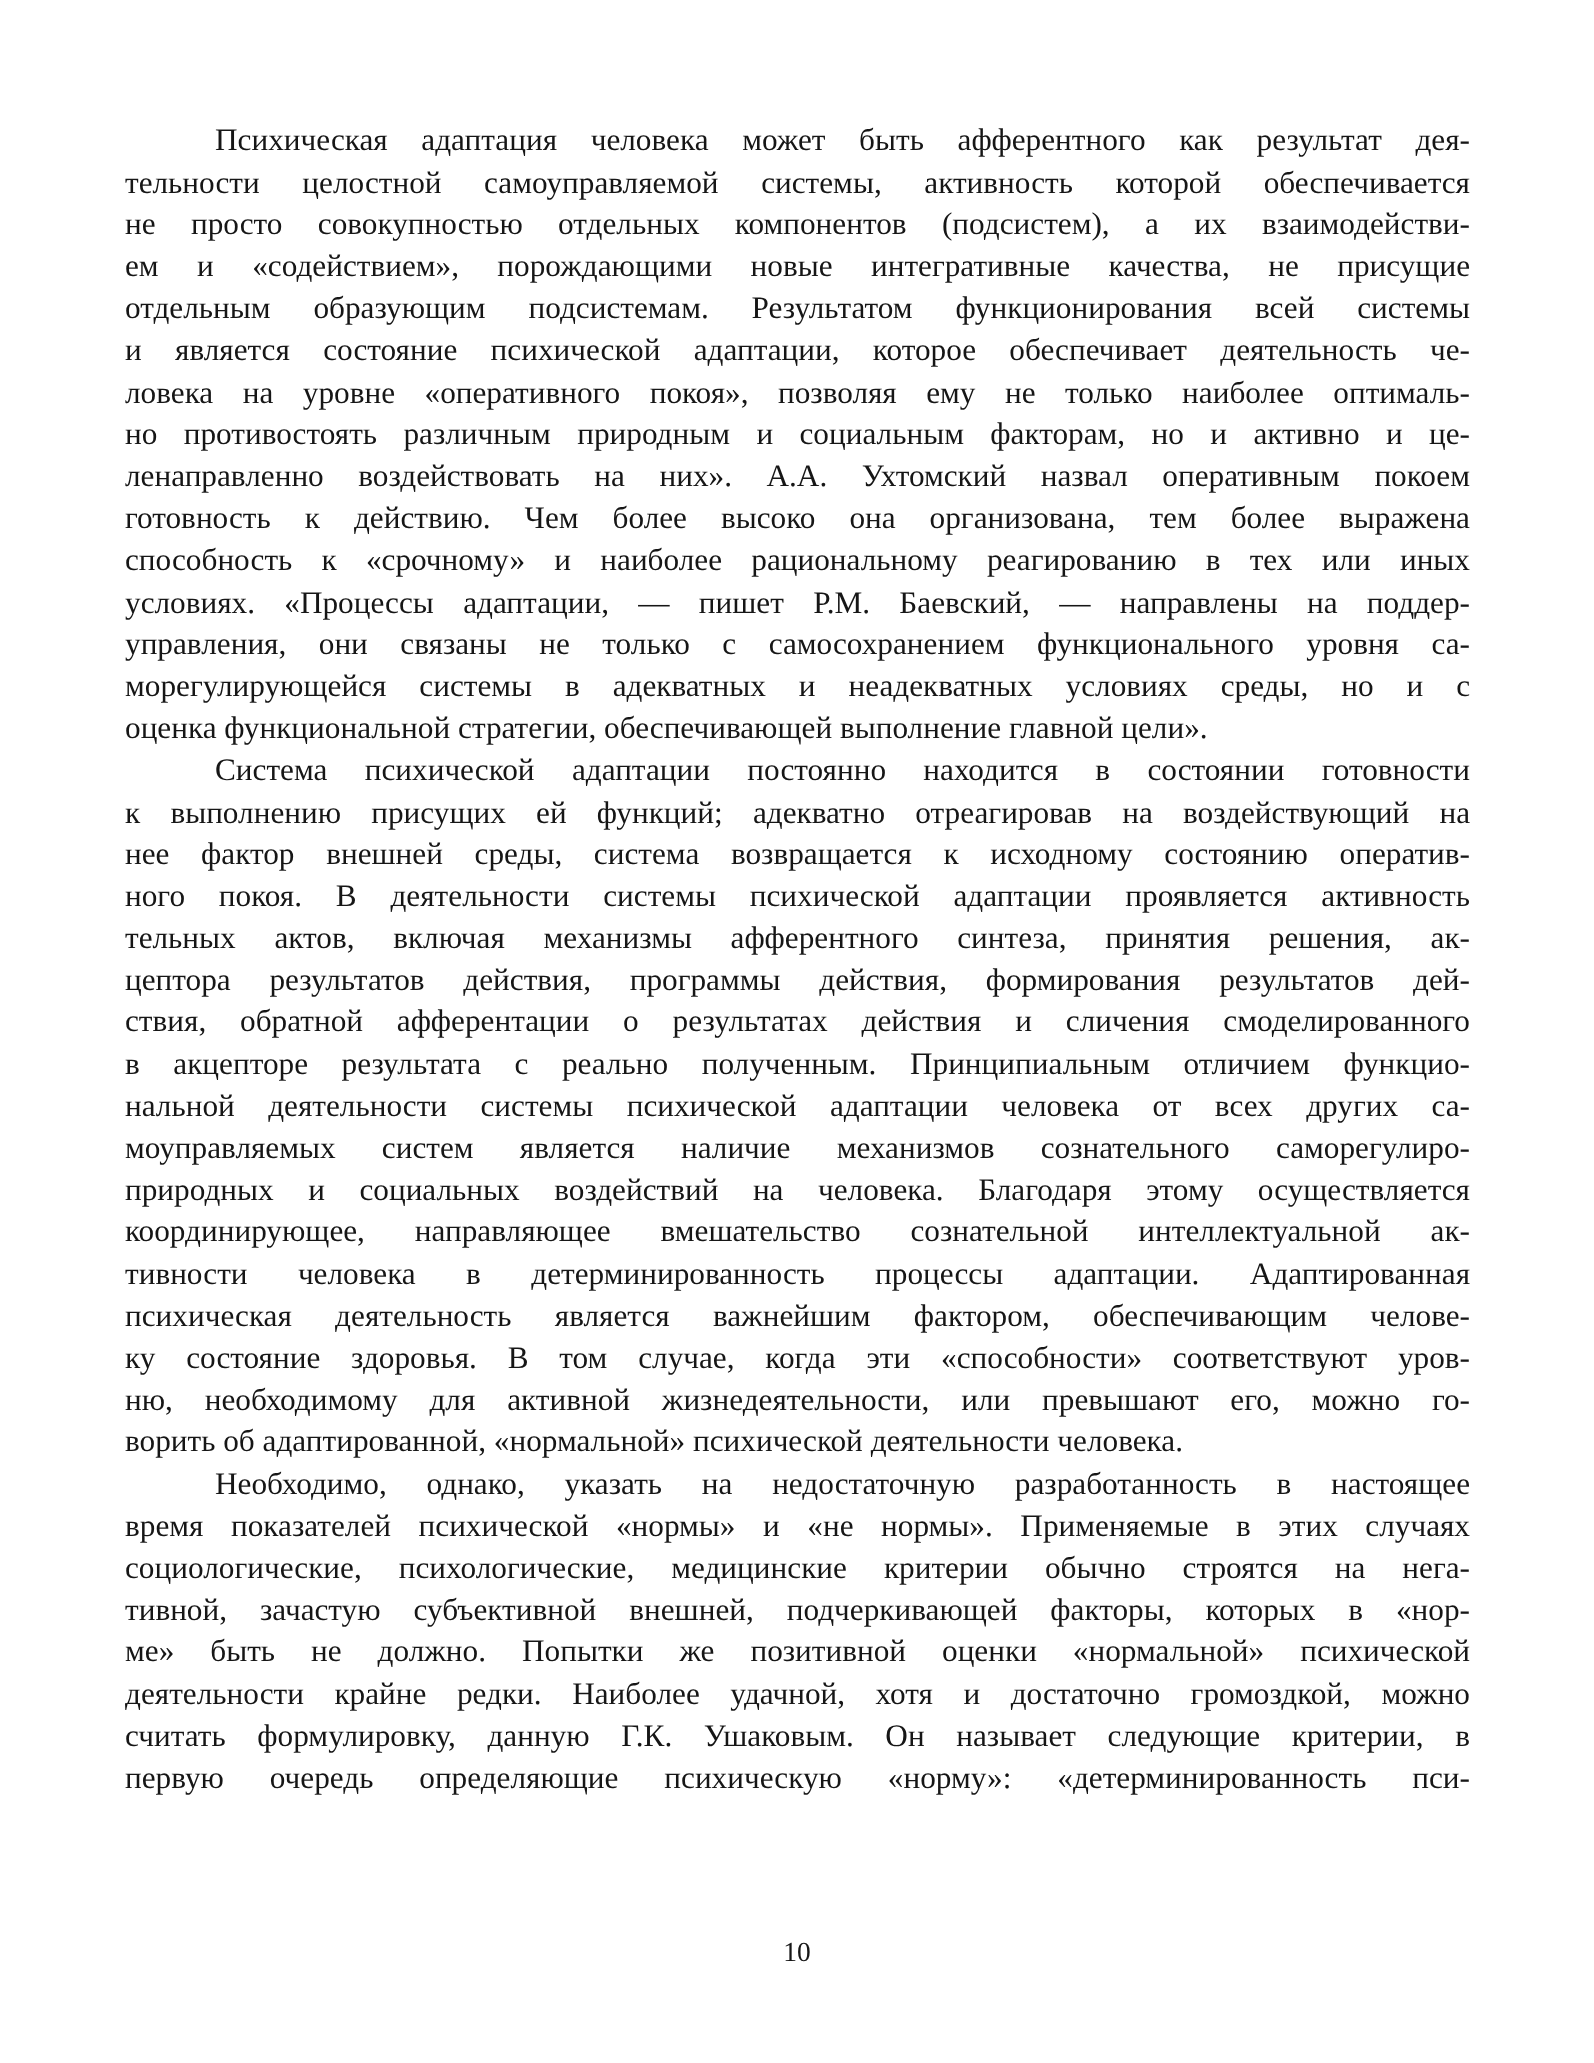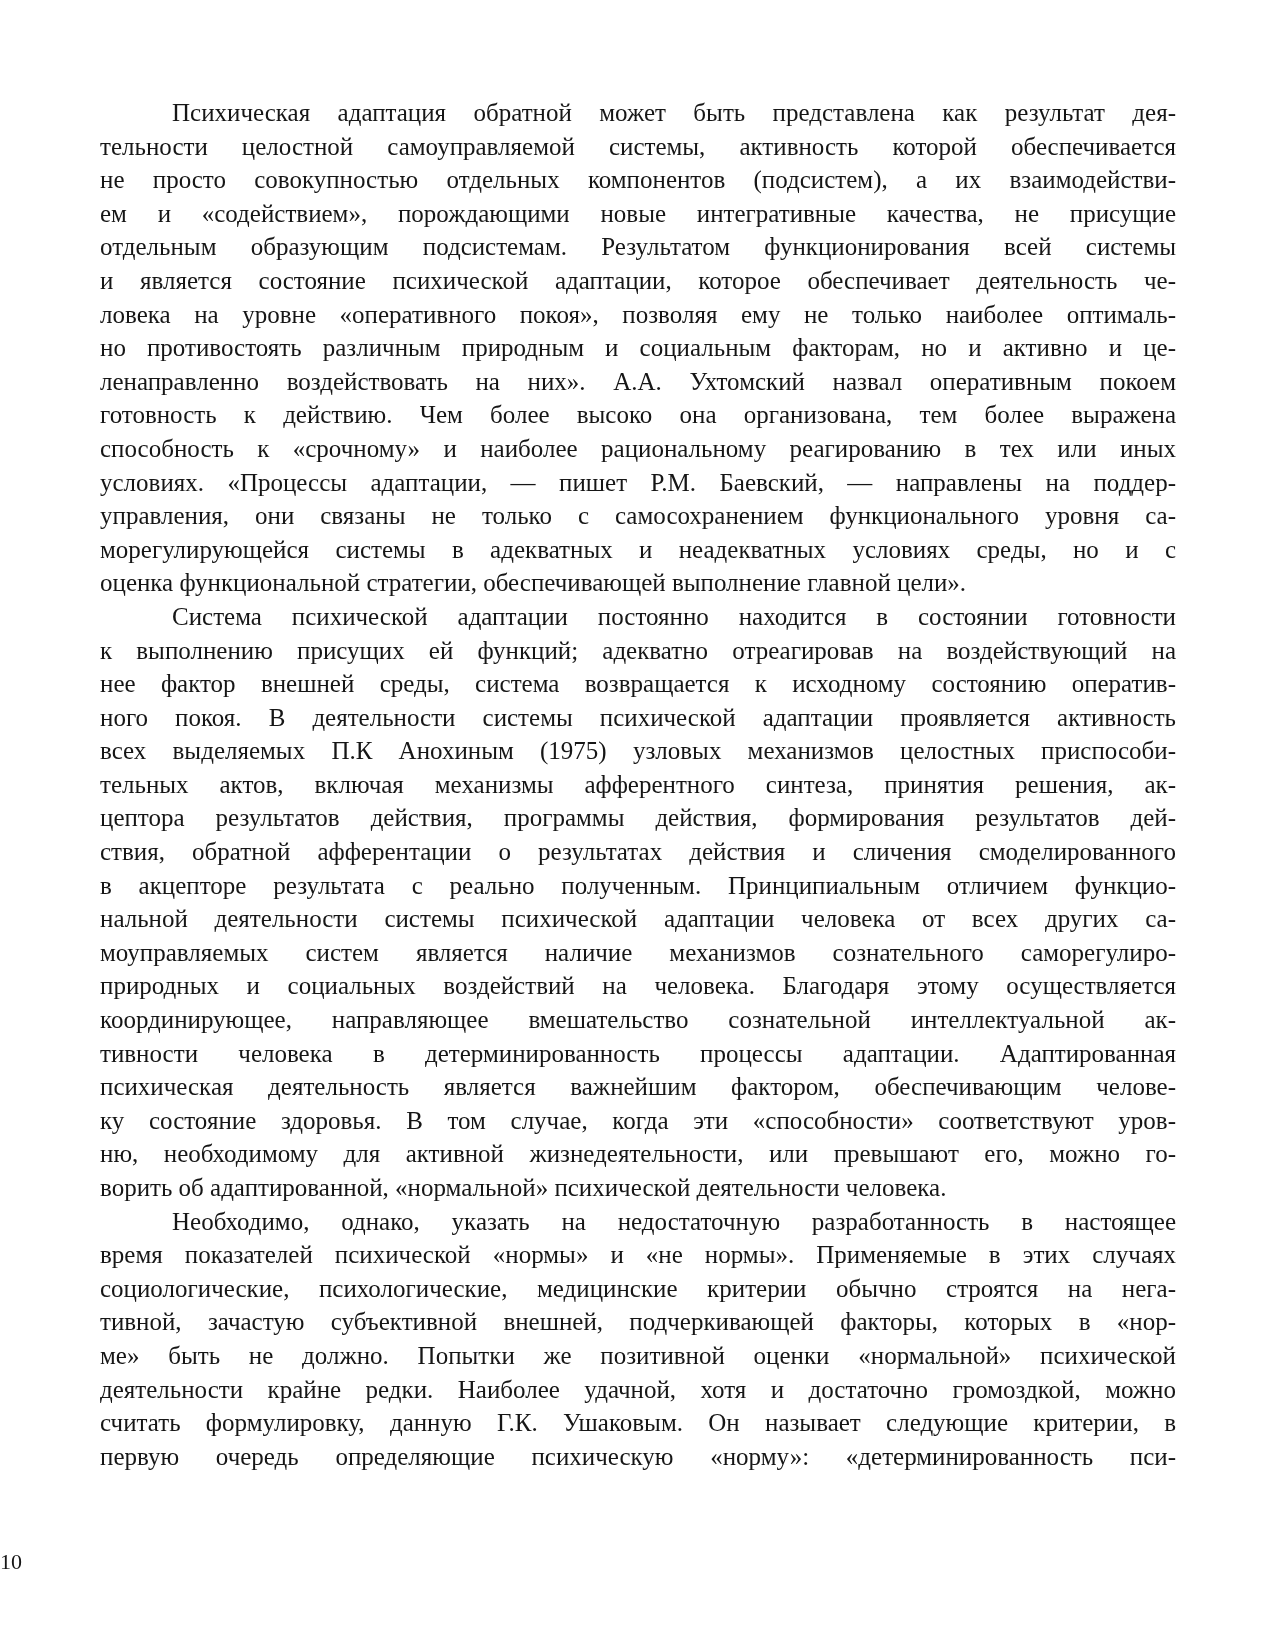"Психическая адаптация обратной может" div.line { text: обратной может быть представлена -> человека может быть афферентного }
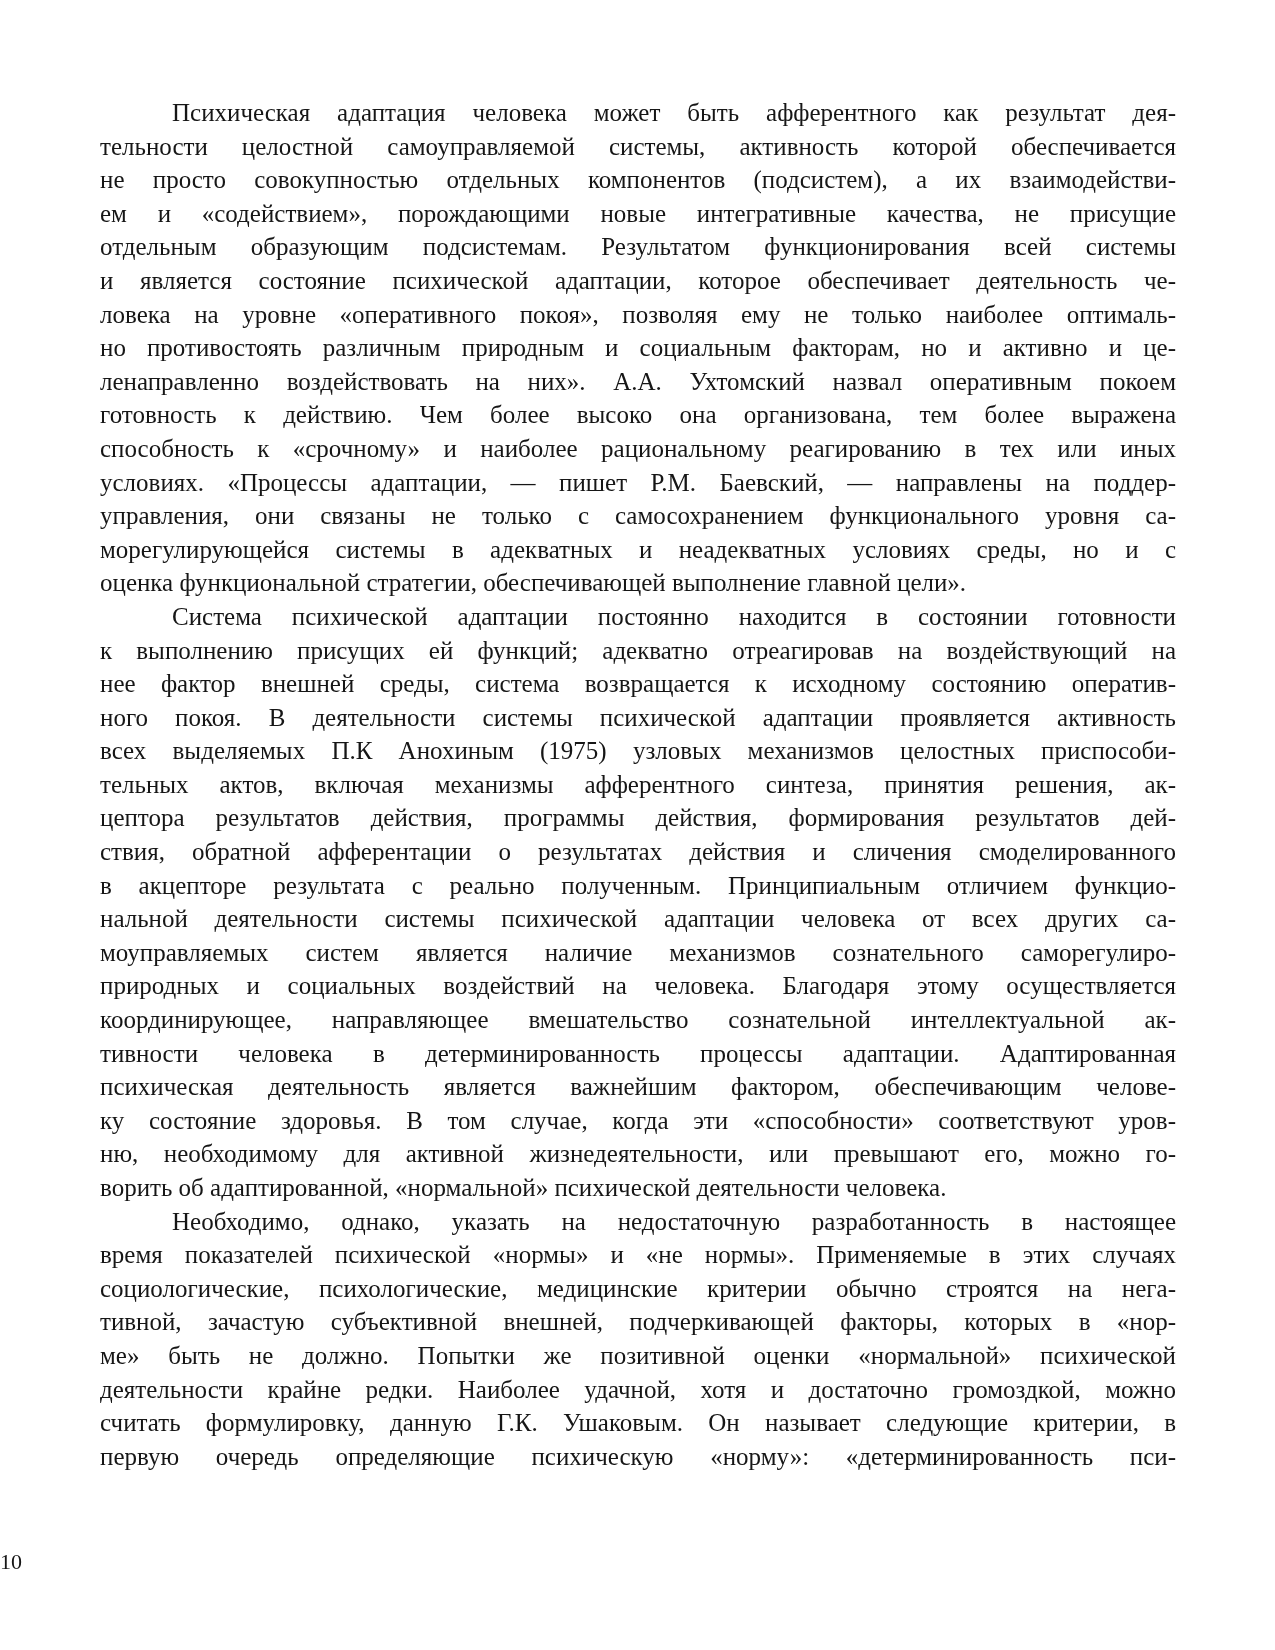"всех выделяемых П.К Анохиным (1975)" div.line { html: <div>всех выделяемых П.К Анохиным (1975) узловых механизмов целостных приспособи-</div> -> none }
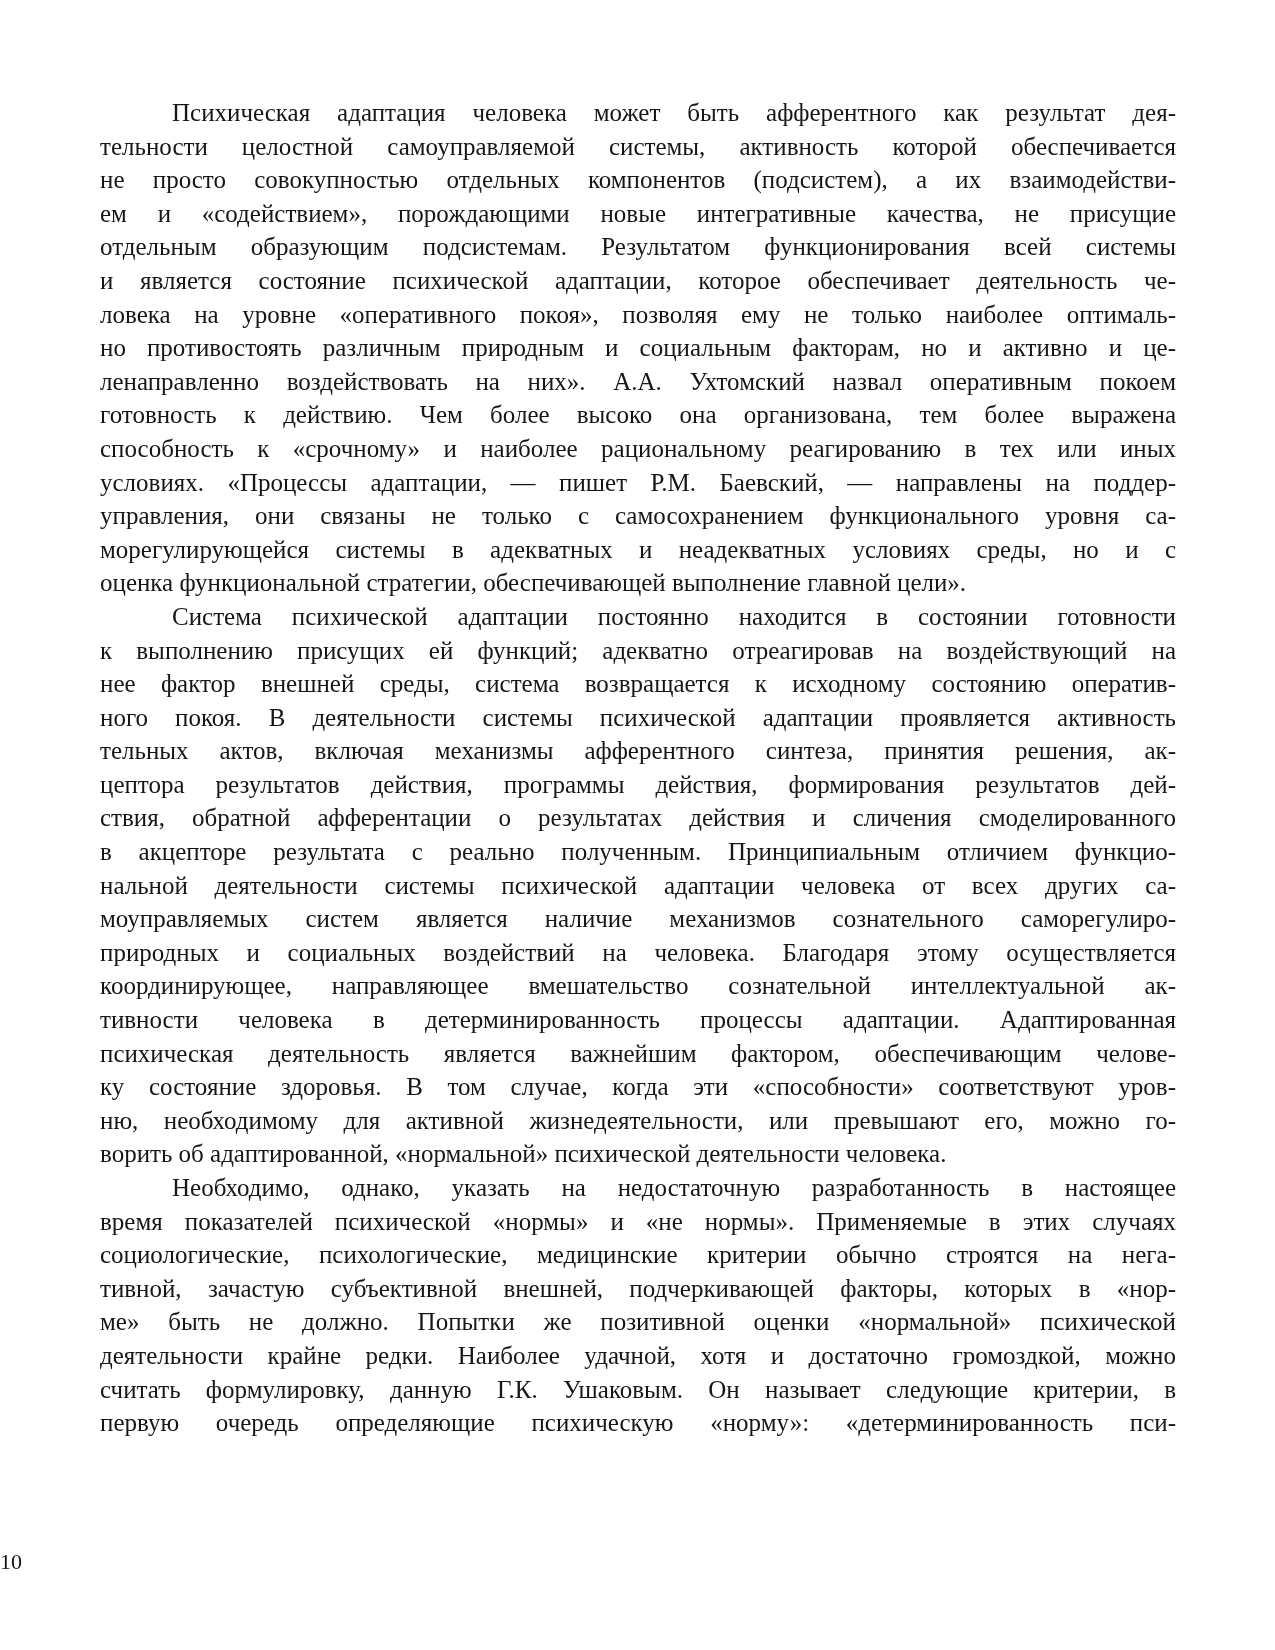"10" .page-footer { text-align: left -> center }
